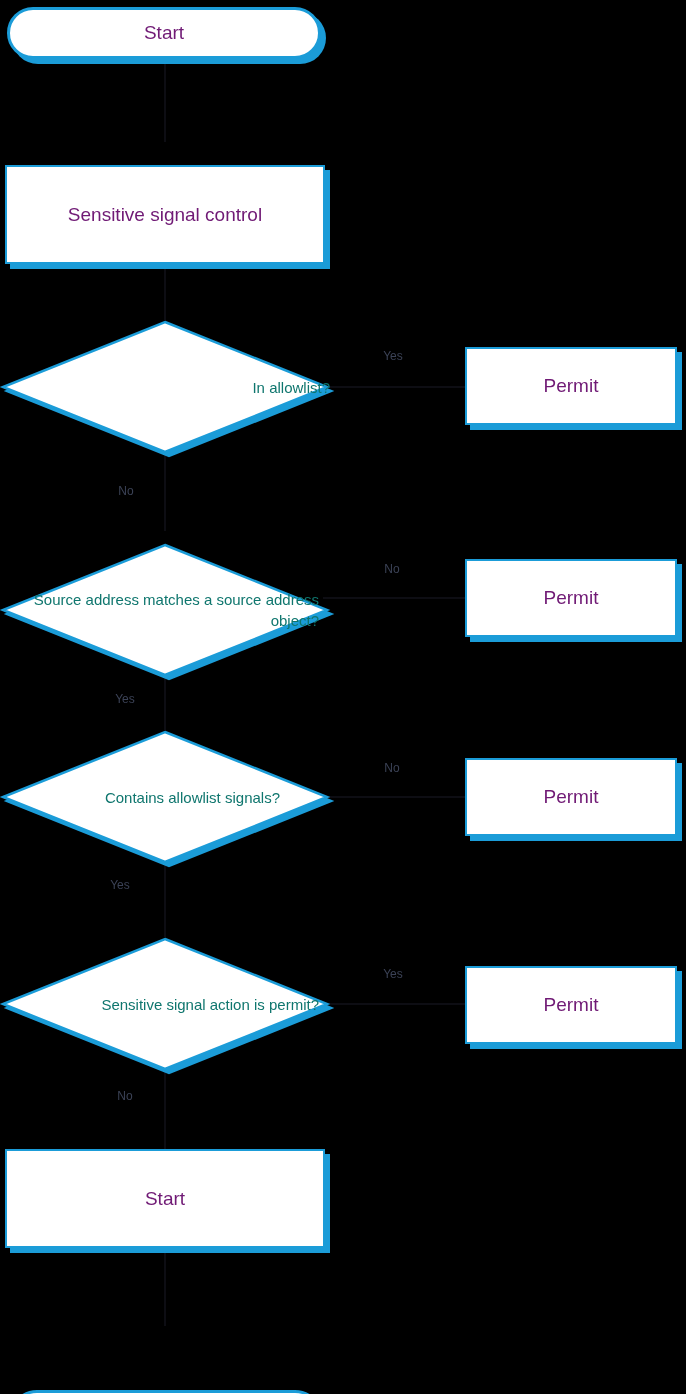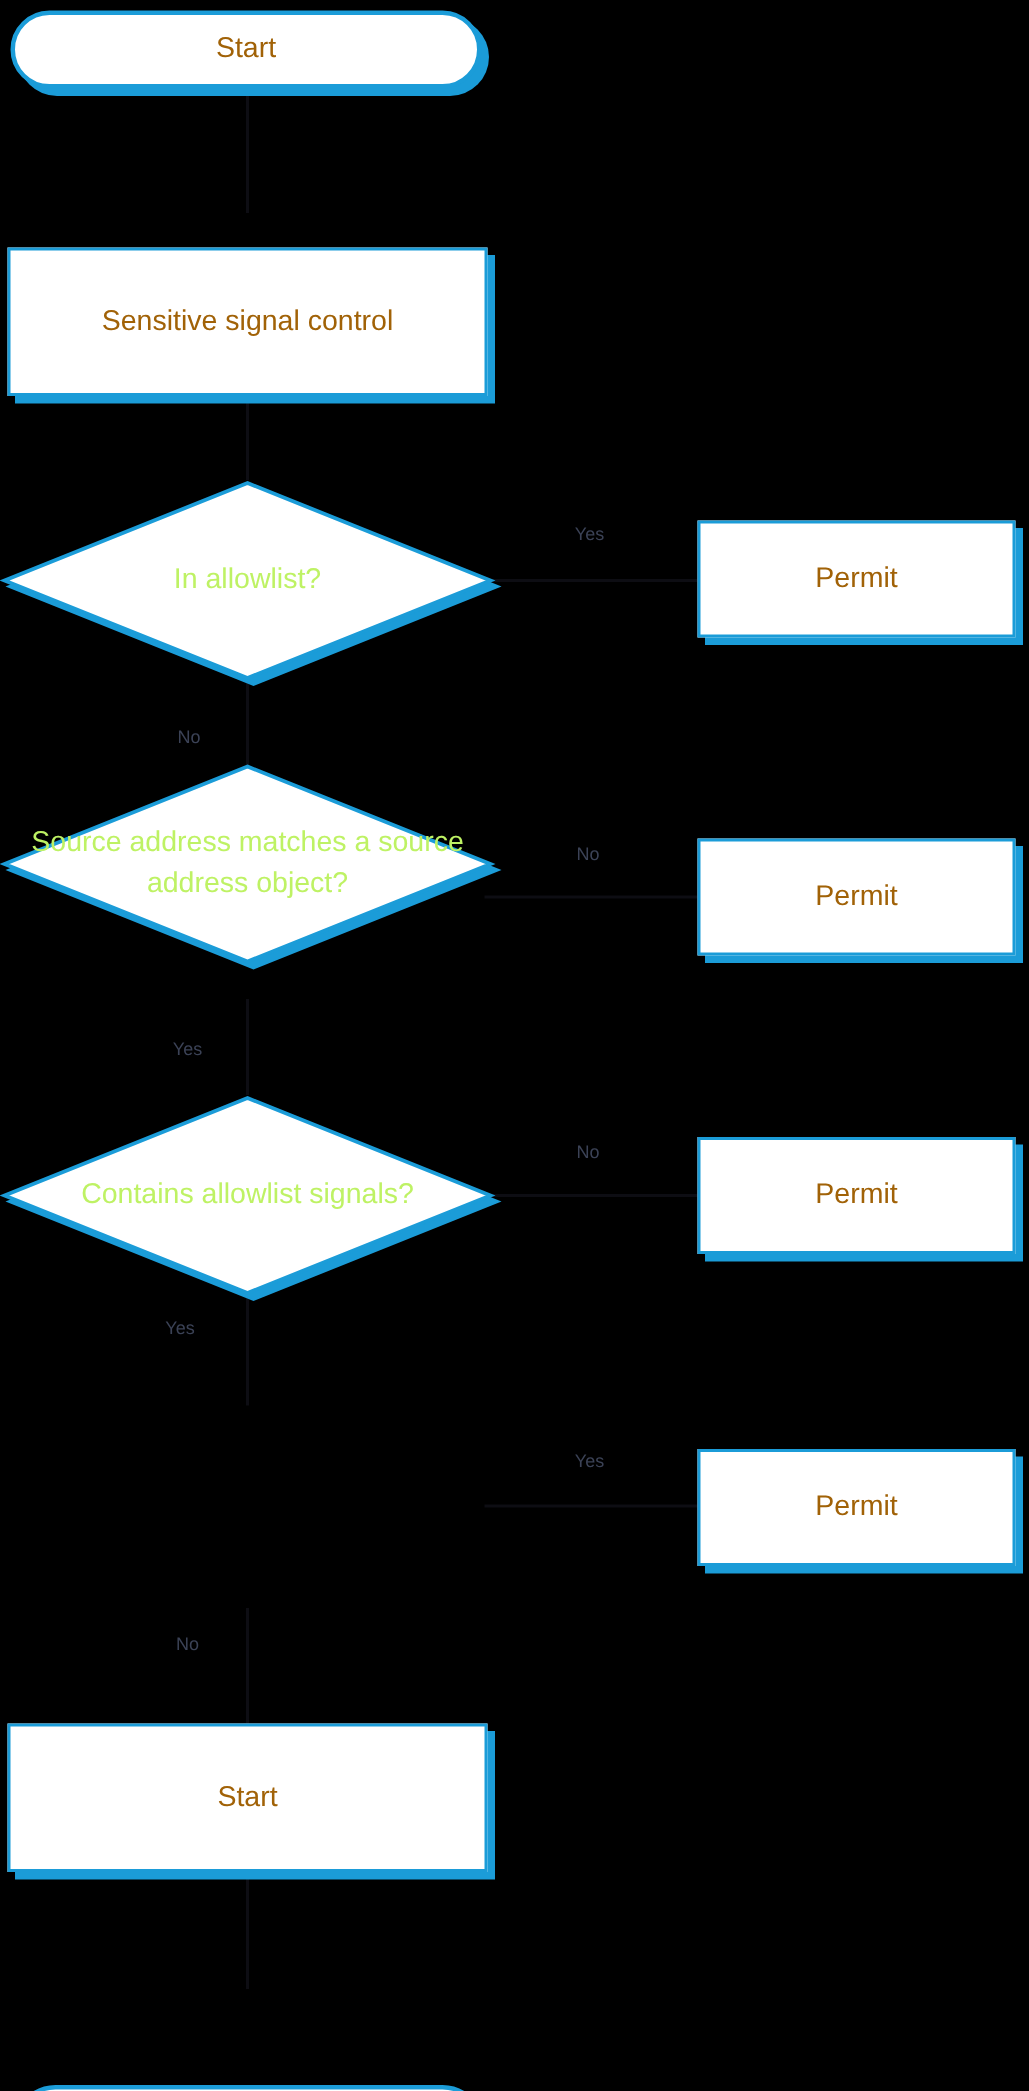"Start" .node { color: #a16207 -> #701a75 }
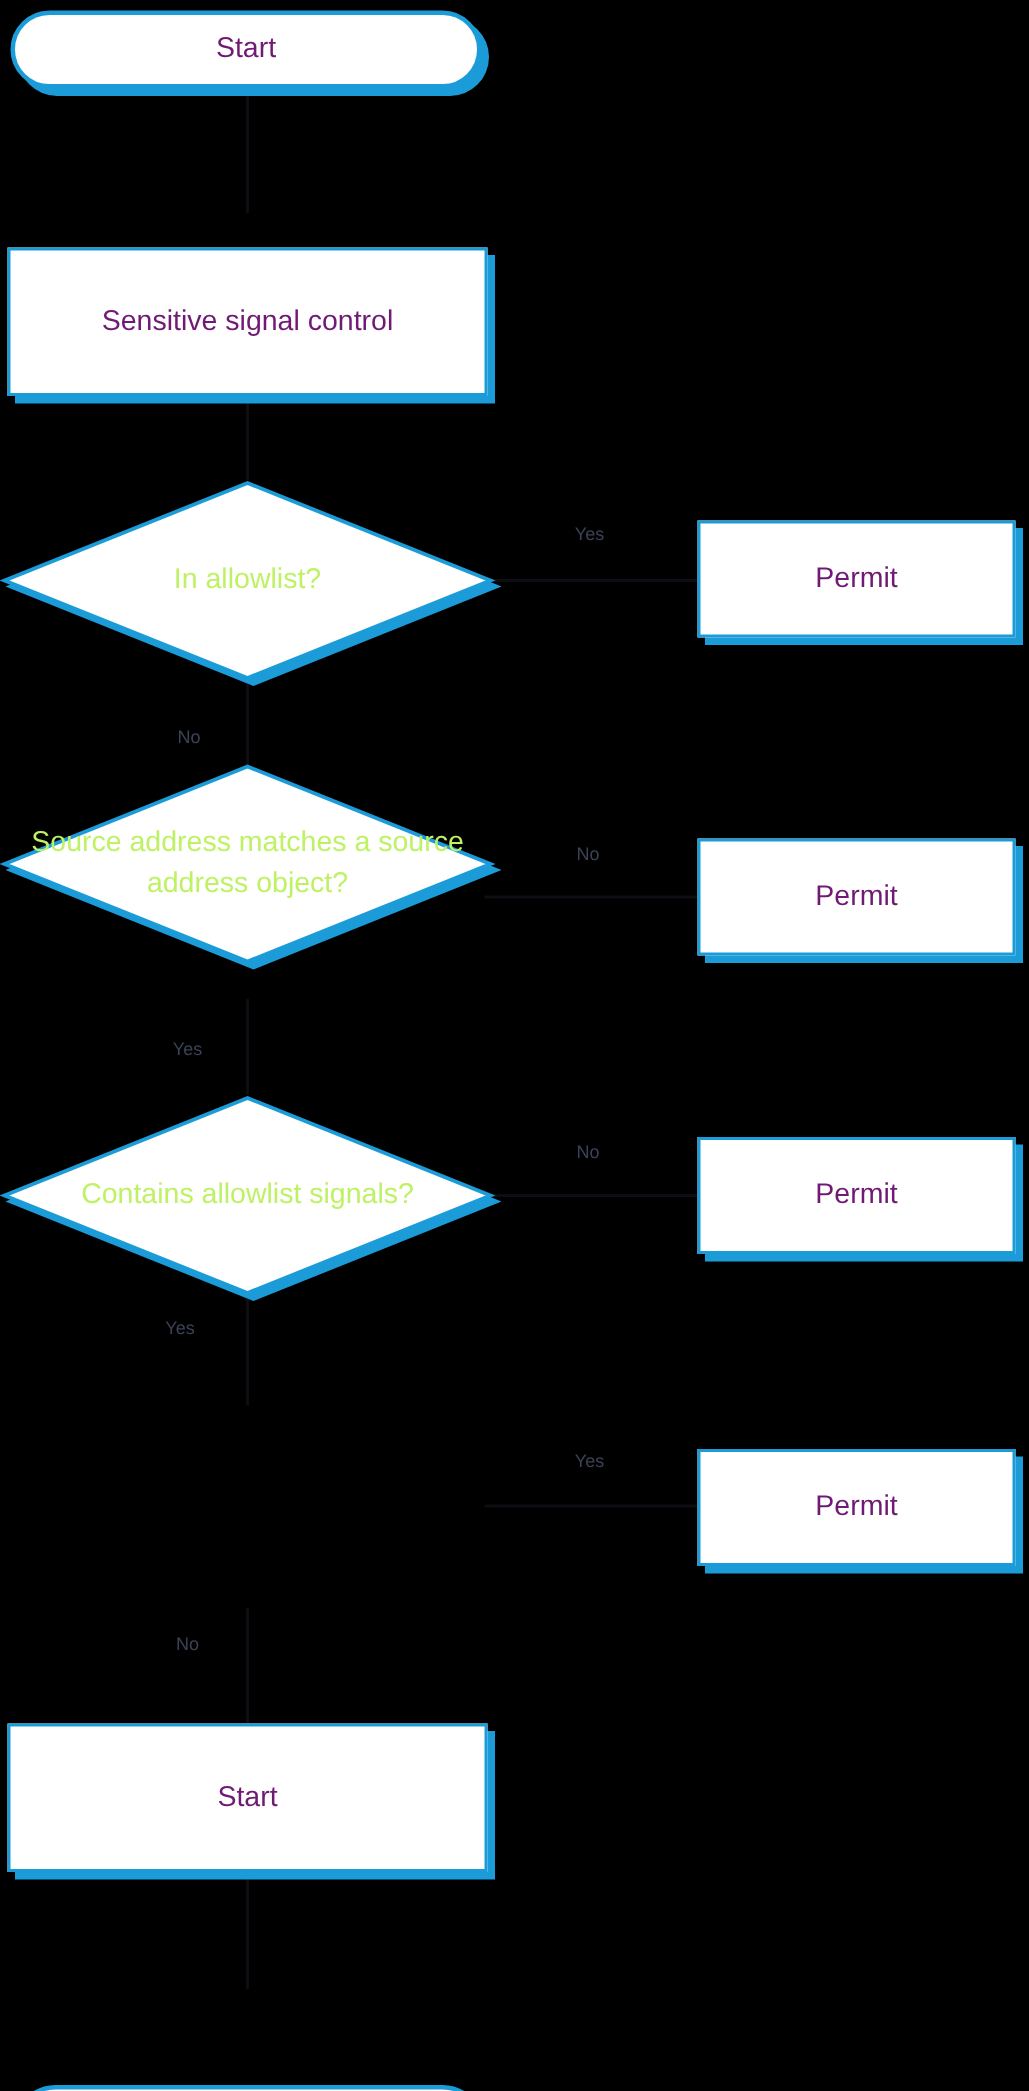"In allowlist?" .diamond-label { color: #bef264 -> #0f766e; font-size: 19px -> 15px; text-align: center -> right }
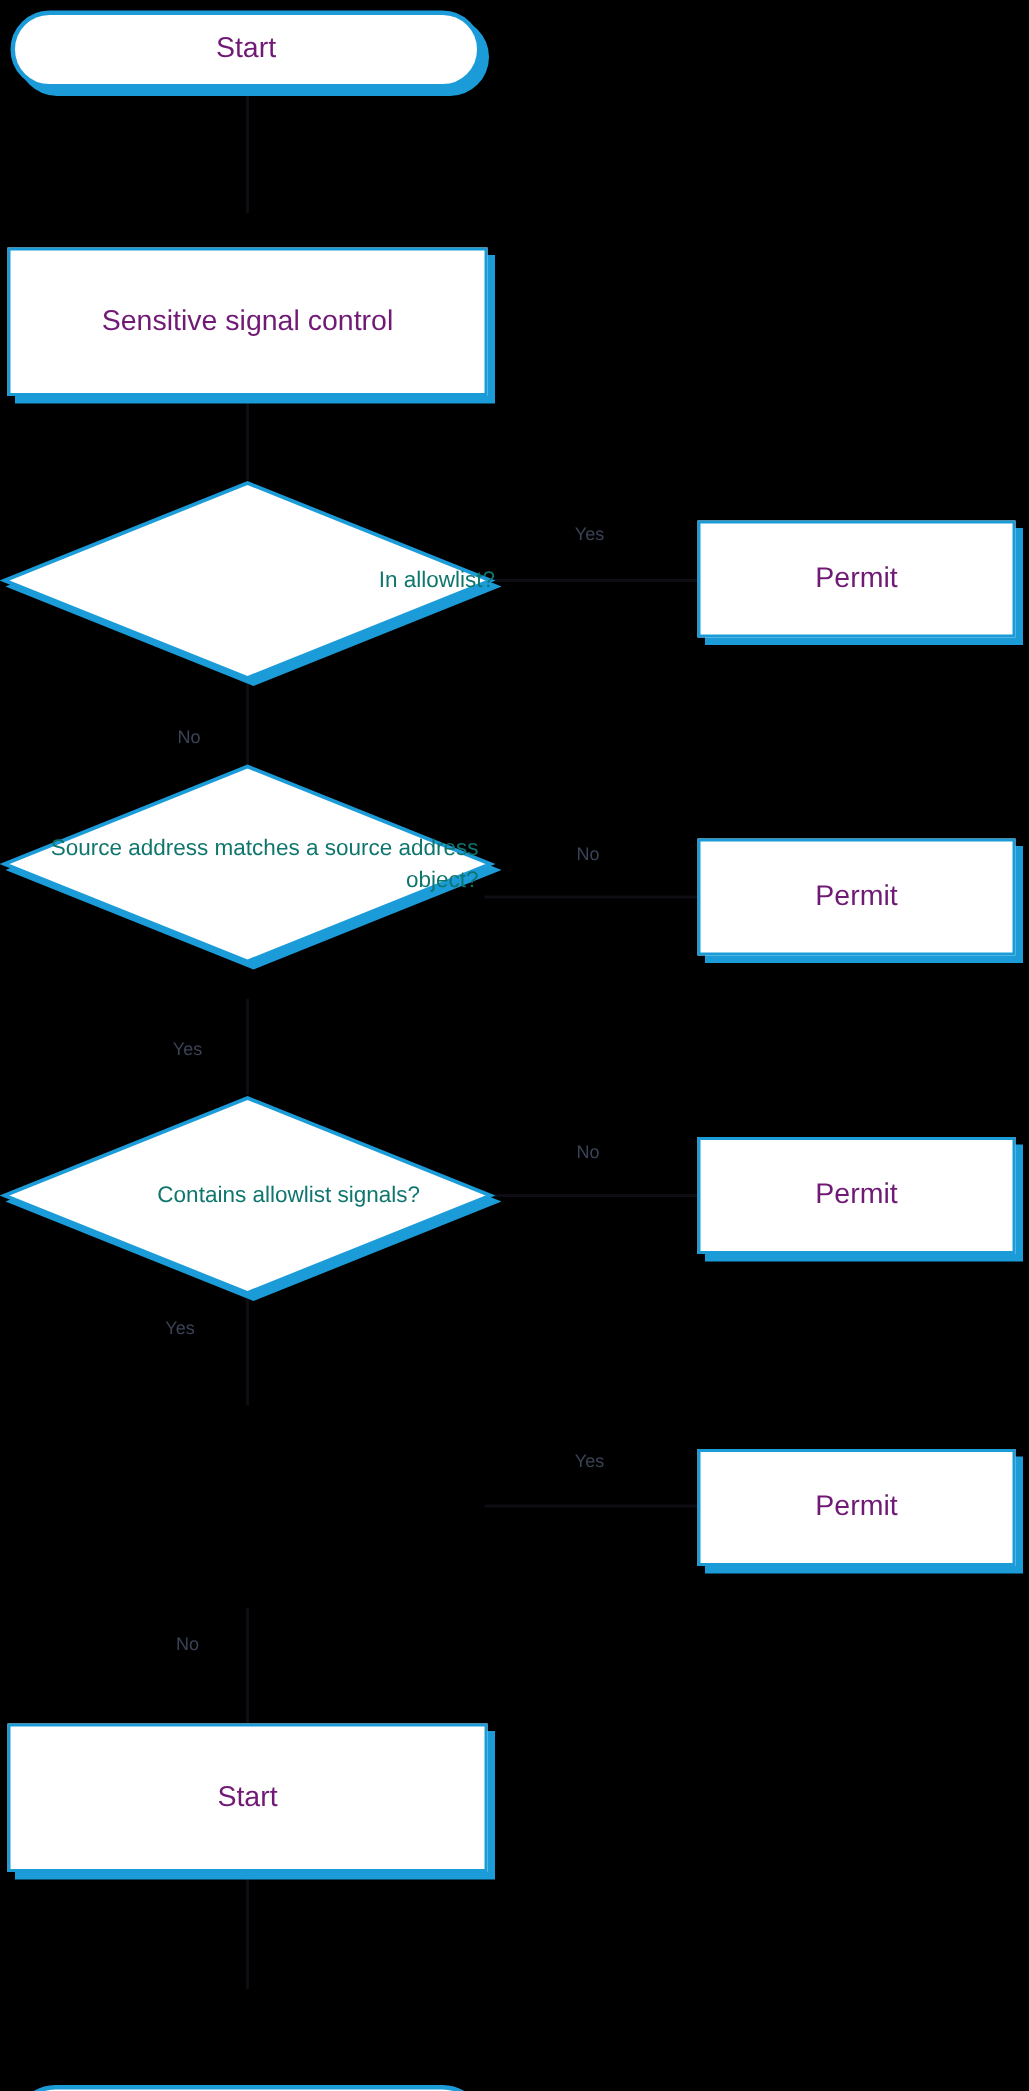"Source address matches a source" div.diamond-wrap { top: 508px -> 542px }
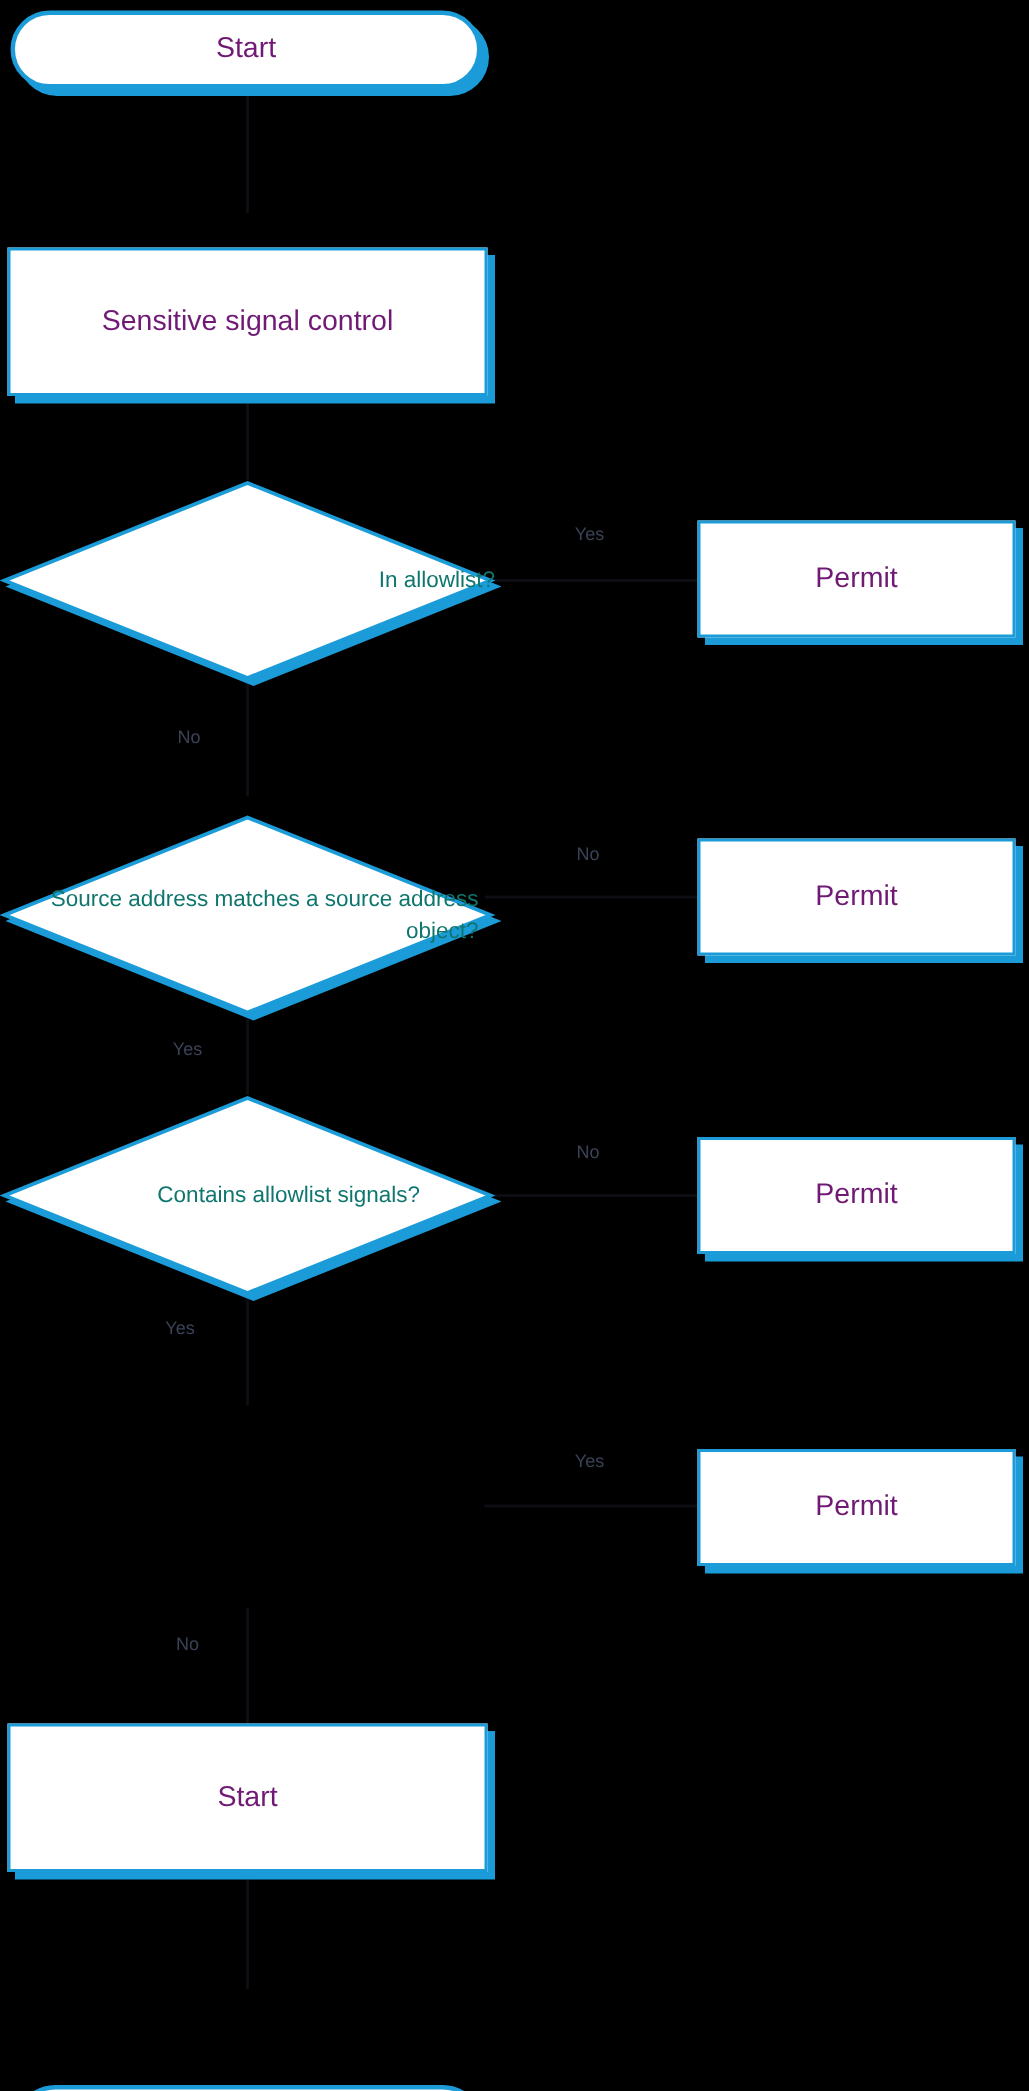"Sensitive signal action is permit?" div.diamond-wrap { html: none -> <div> <svg> <polygon></polygon> </svg> <div>Sensitive signal action is permit?</div> </div> }
